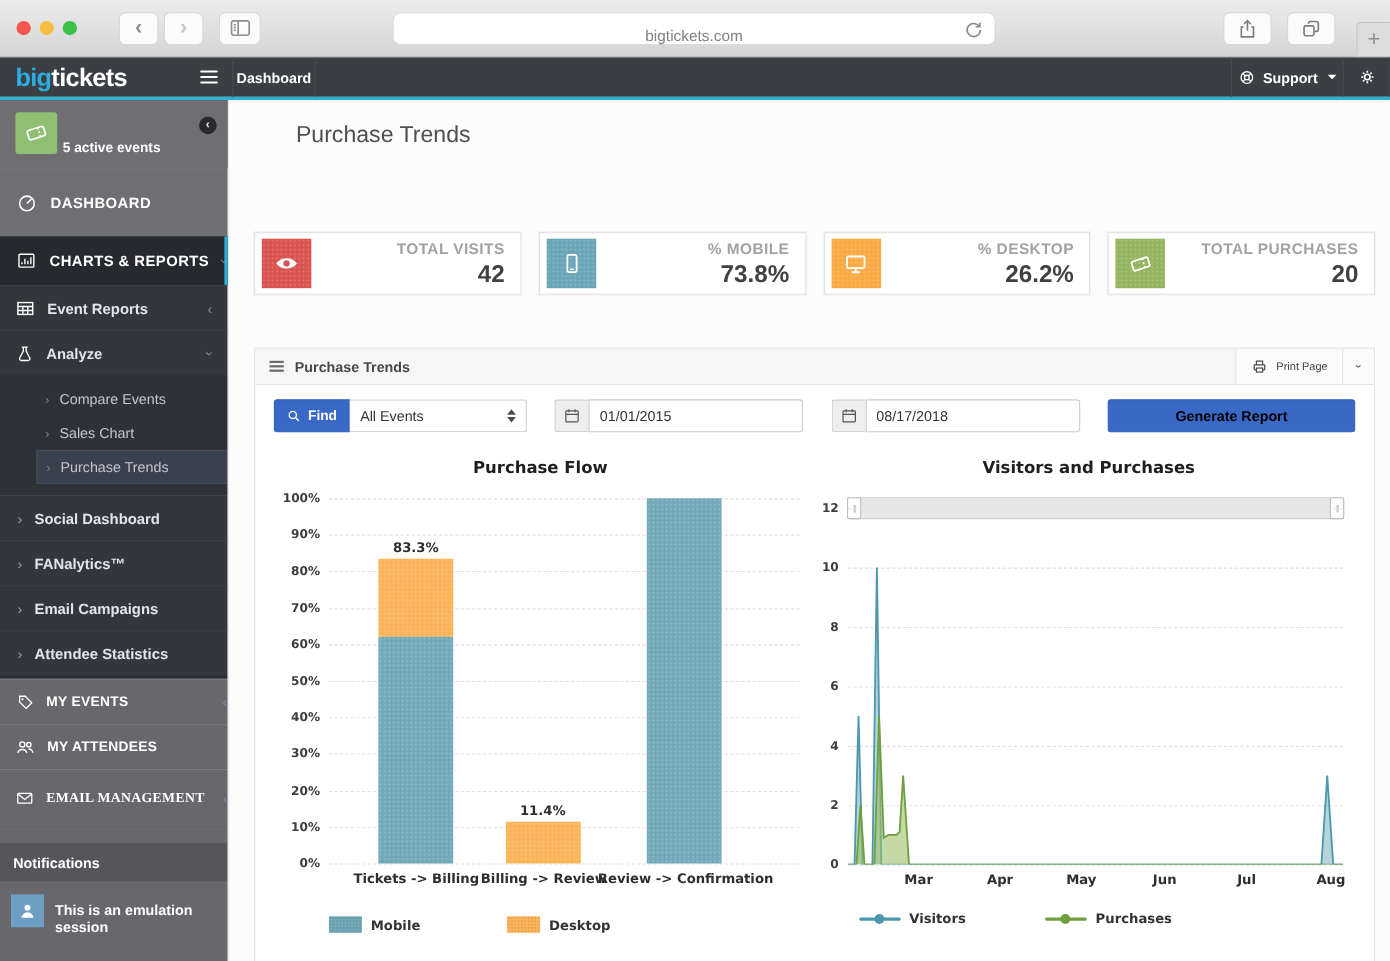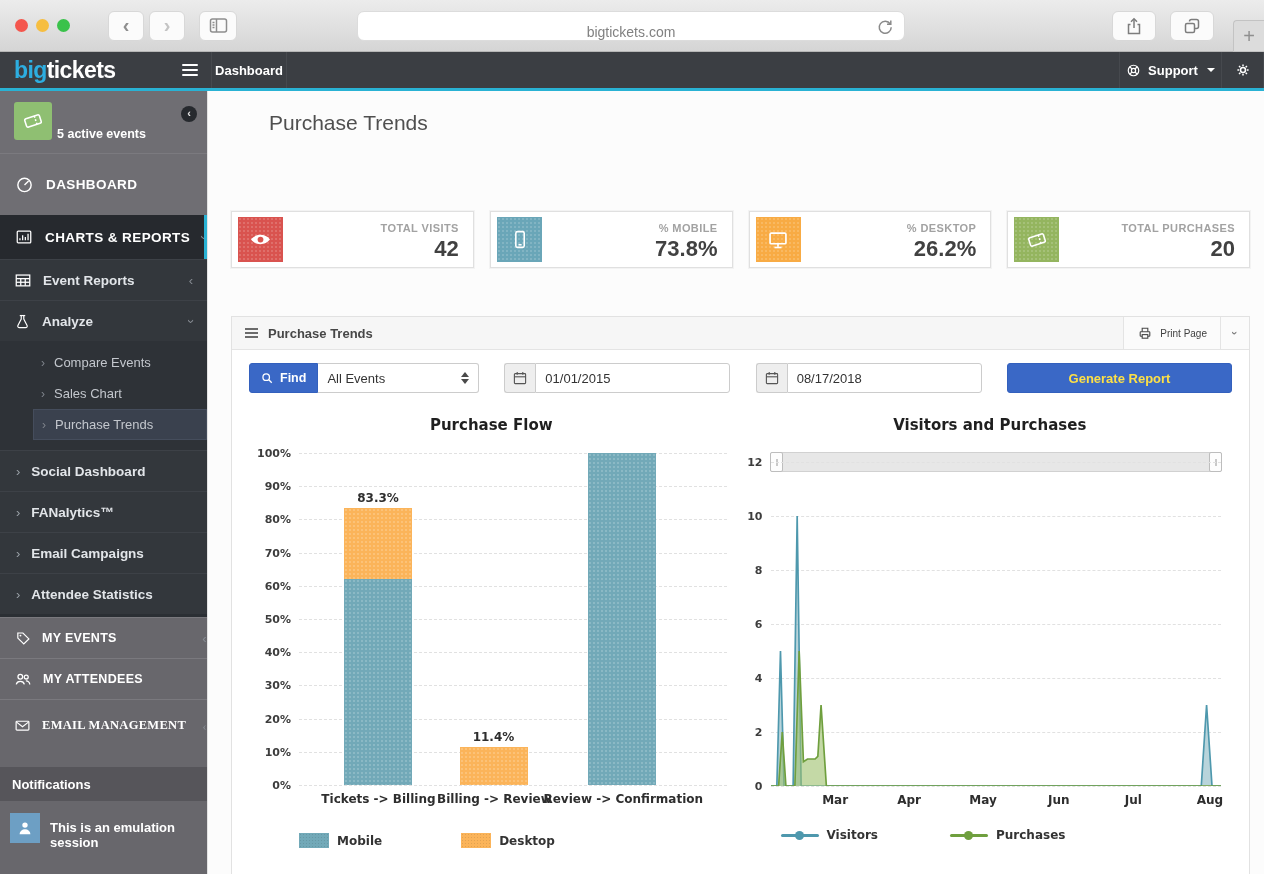"TOTAL VISITS" .card-label { font-size: 11px -> 14px }
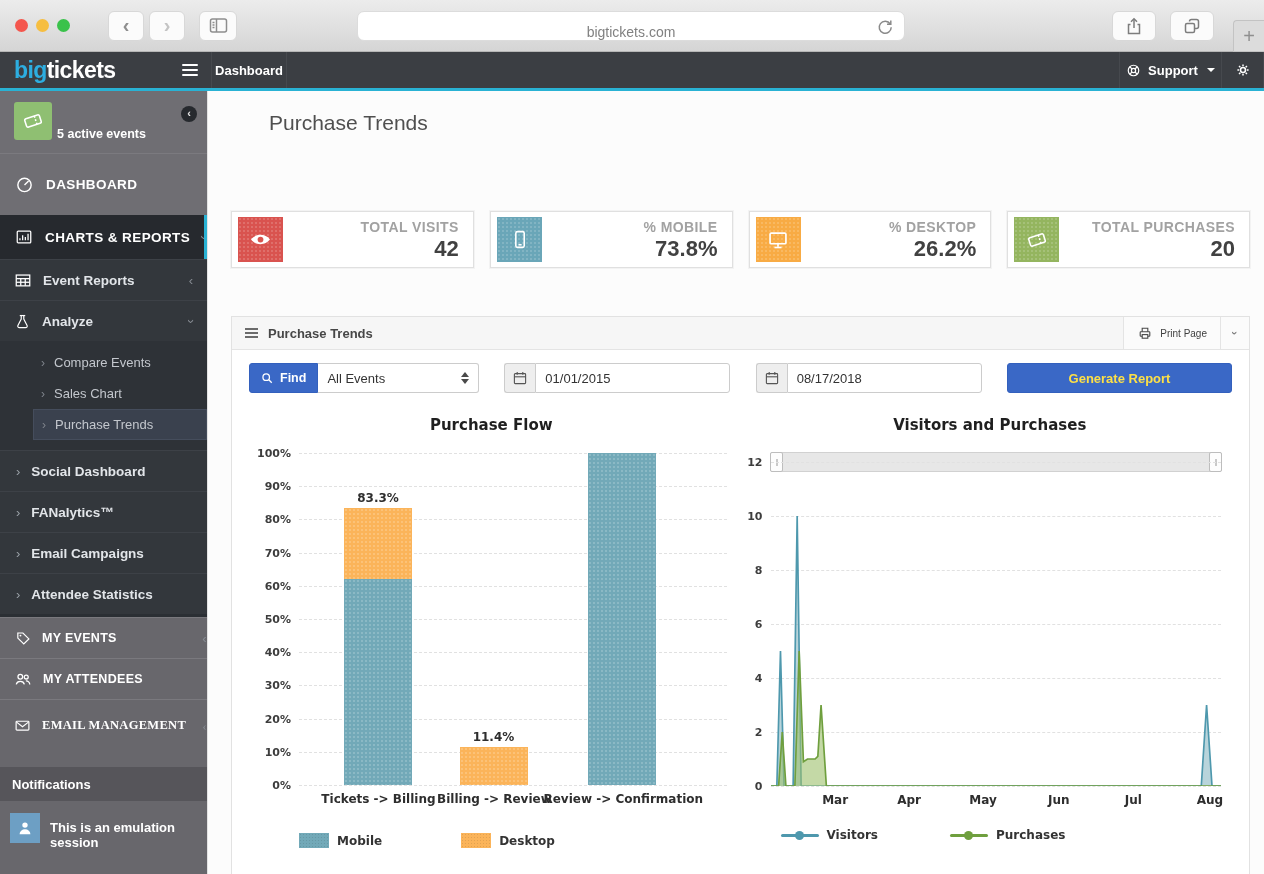"Generate Report" .btn-generate { color: #fde047 -> #000000 }
